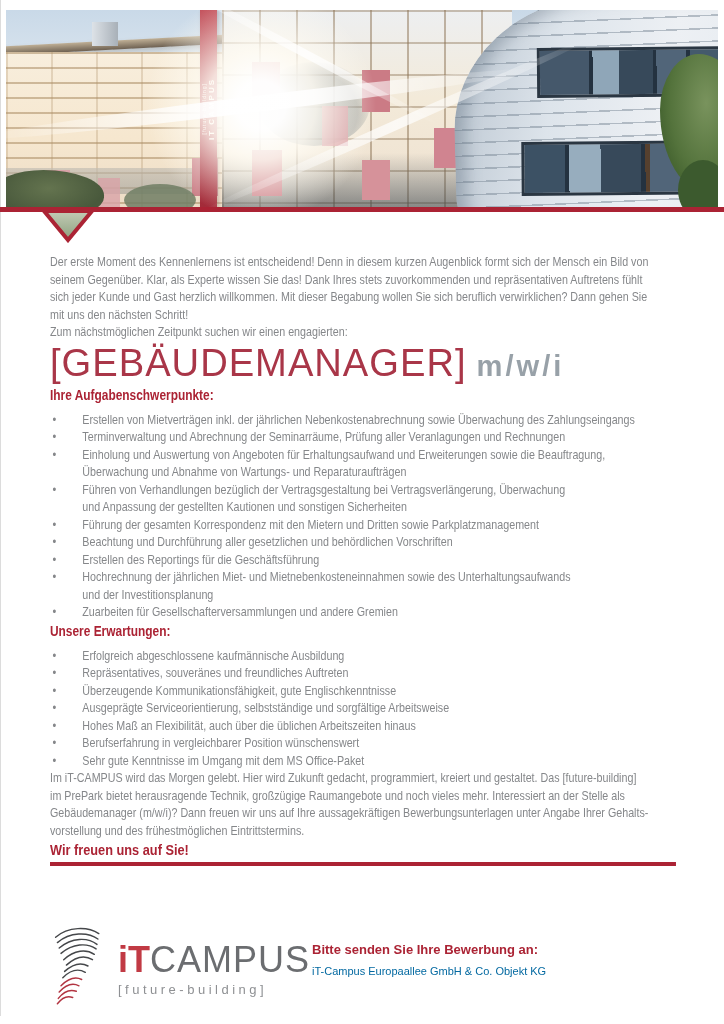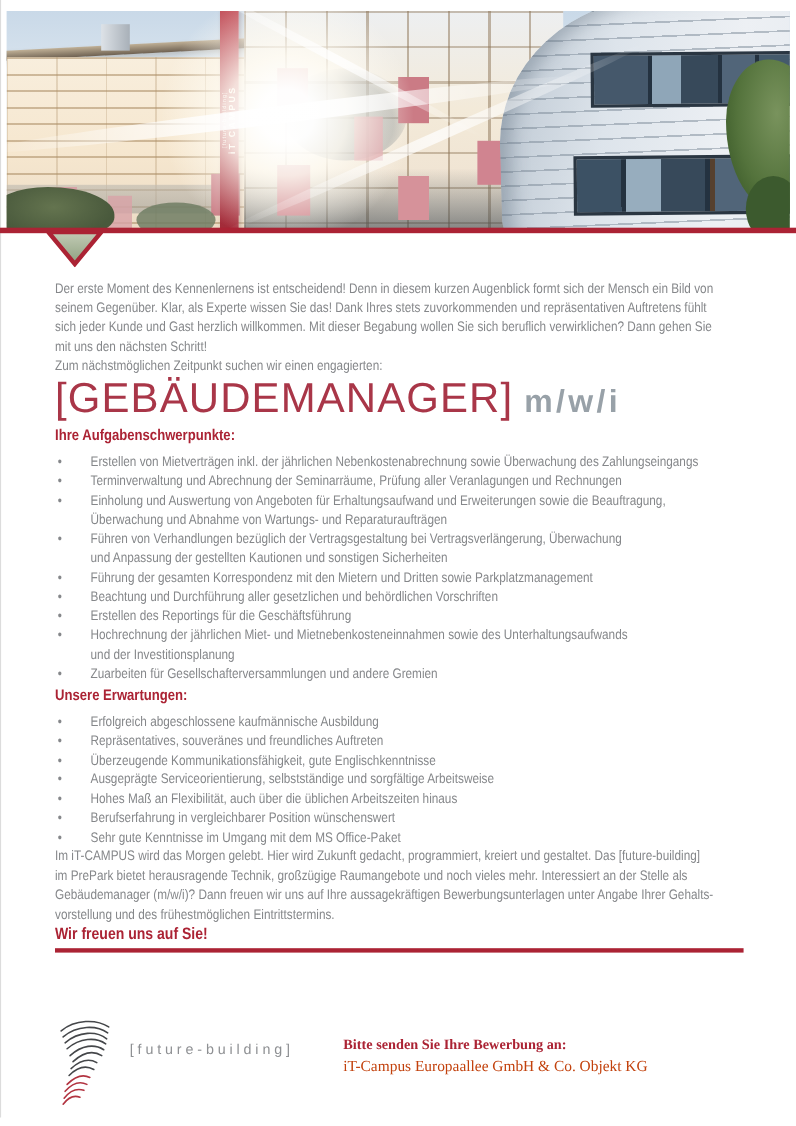"iTCAMPUS" div.brand { html: none -> <div><span>iT</span><span>CAMPUS</span></div> }
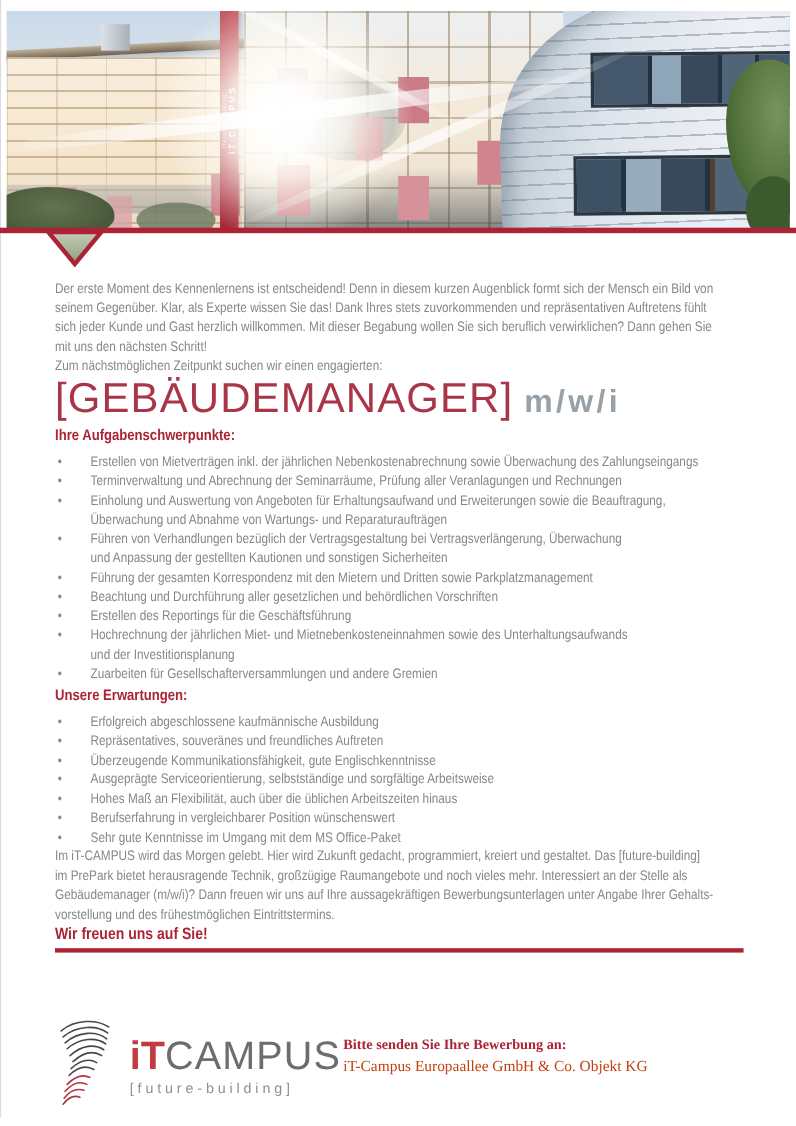"Bitte senden Sie Ihre Bewerbung" .contact { font-family: Liberation Serif, serif -> none }
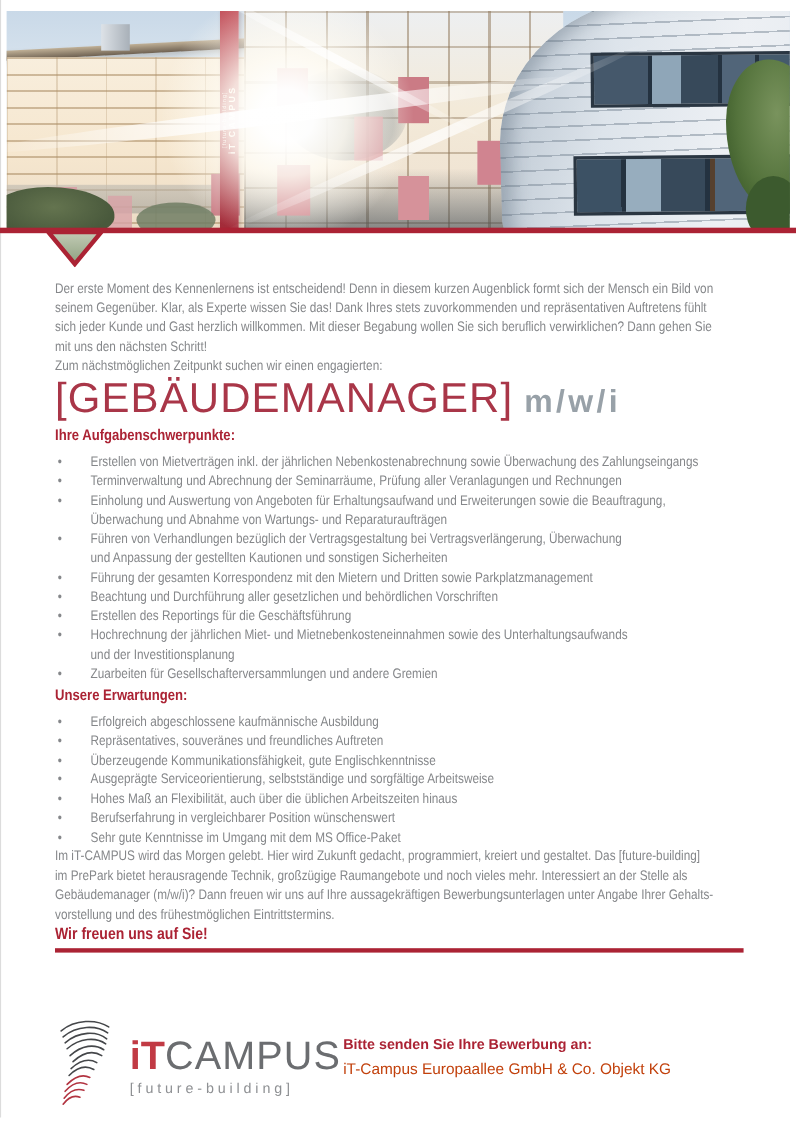"iT-Campus Europaallee GmbH & Co." .c-line { color: #c2410c -> #0369a1; font-size: 14px -> 11px }
